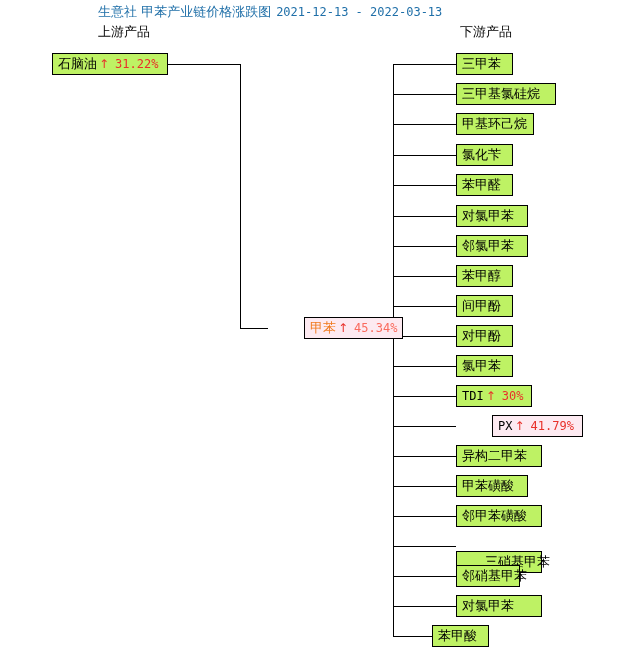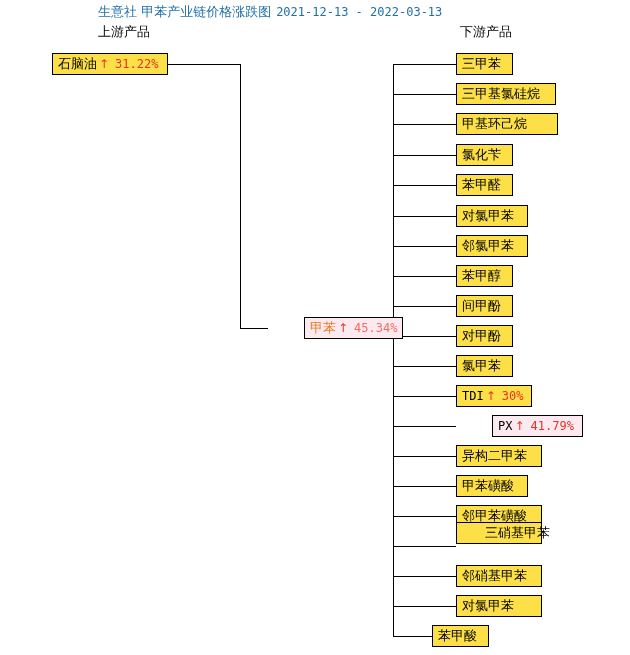"石脑油 ↑ 31.22%" .node { background: #fde047 -> #bef264 }
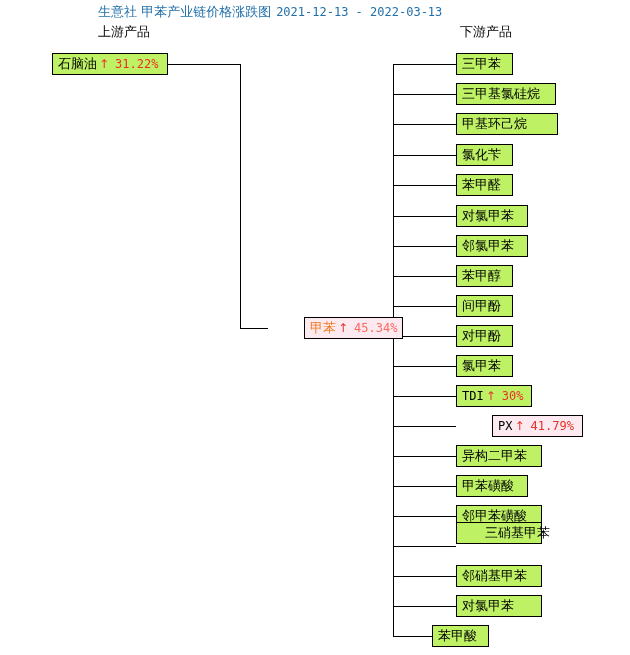"甲基环己烷" div.node { width: 102px -> 78px }
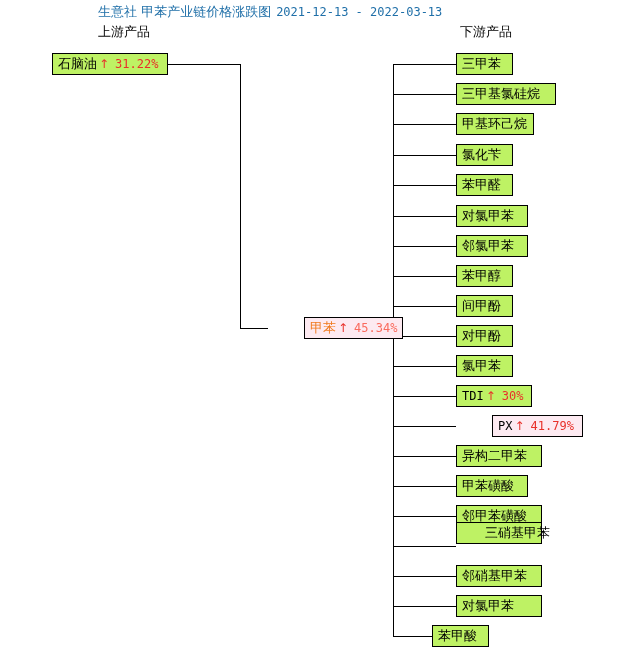"三硝基甲苯" div.node { top: 522px -> 551px }
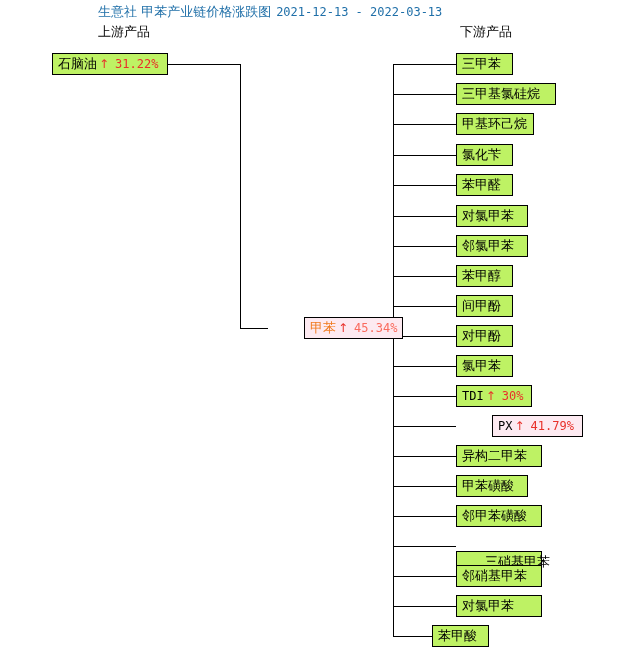"邻硝基甲苯" div.node { width: 86px -> 64px }
